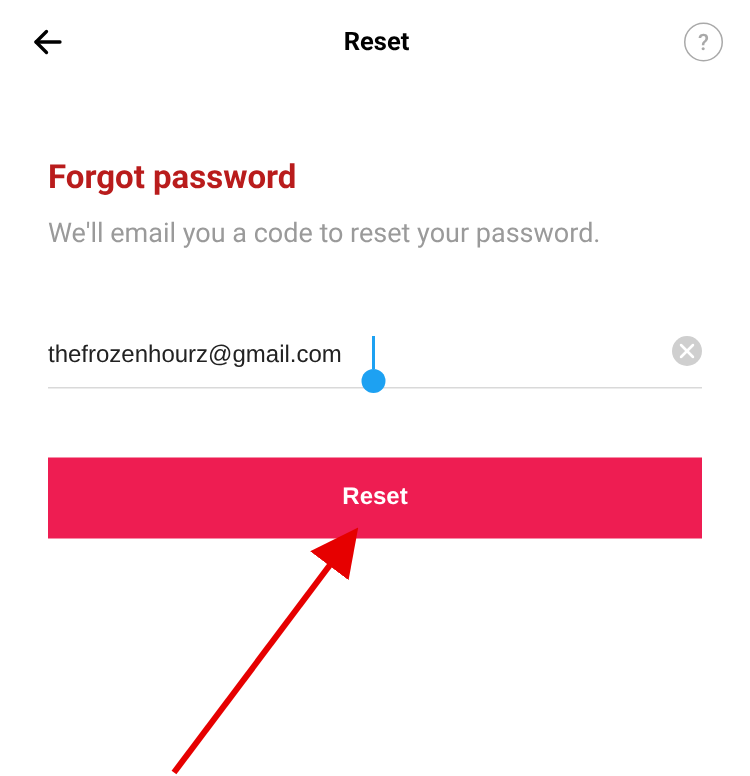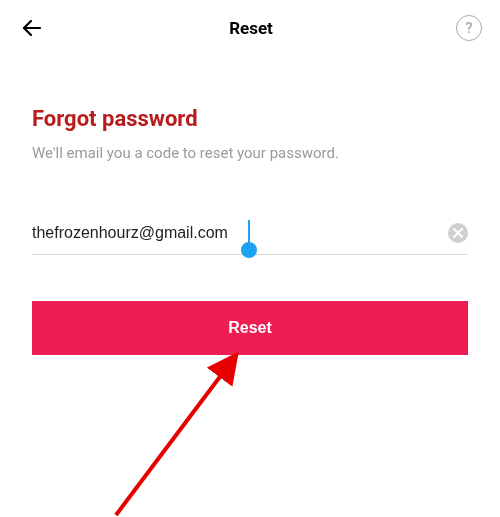"We'll email you a code" .subtext { font-size: 15px -> 18px }
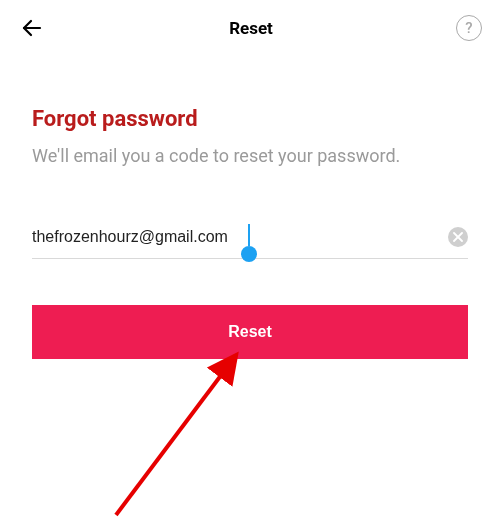"thefrozenhourz@gmail.com" .input-wrapper { align-items: center -> flex-start }
